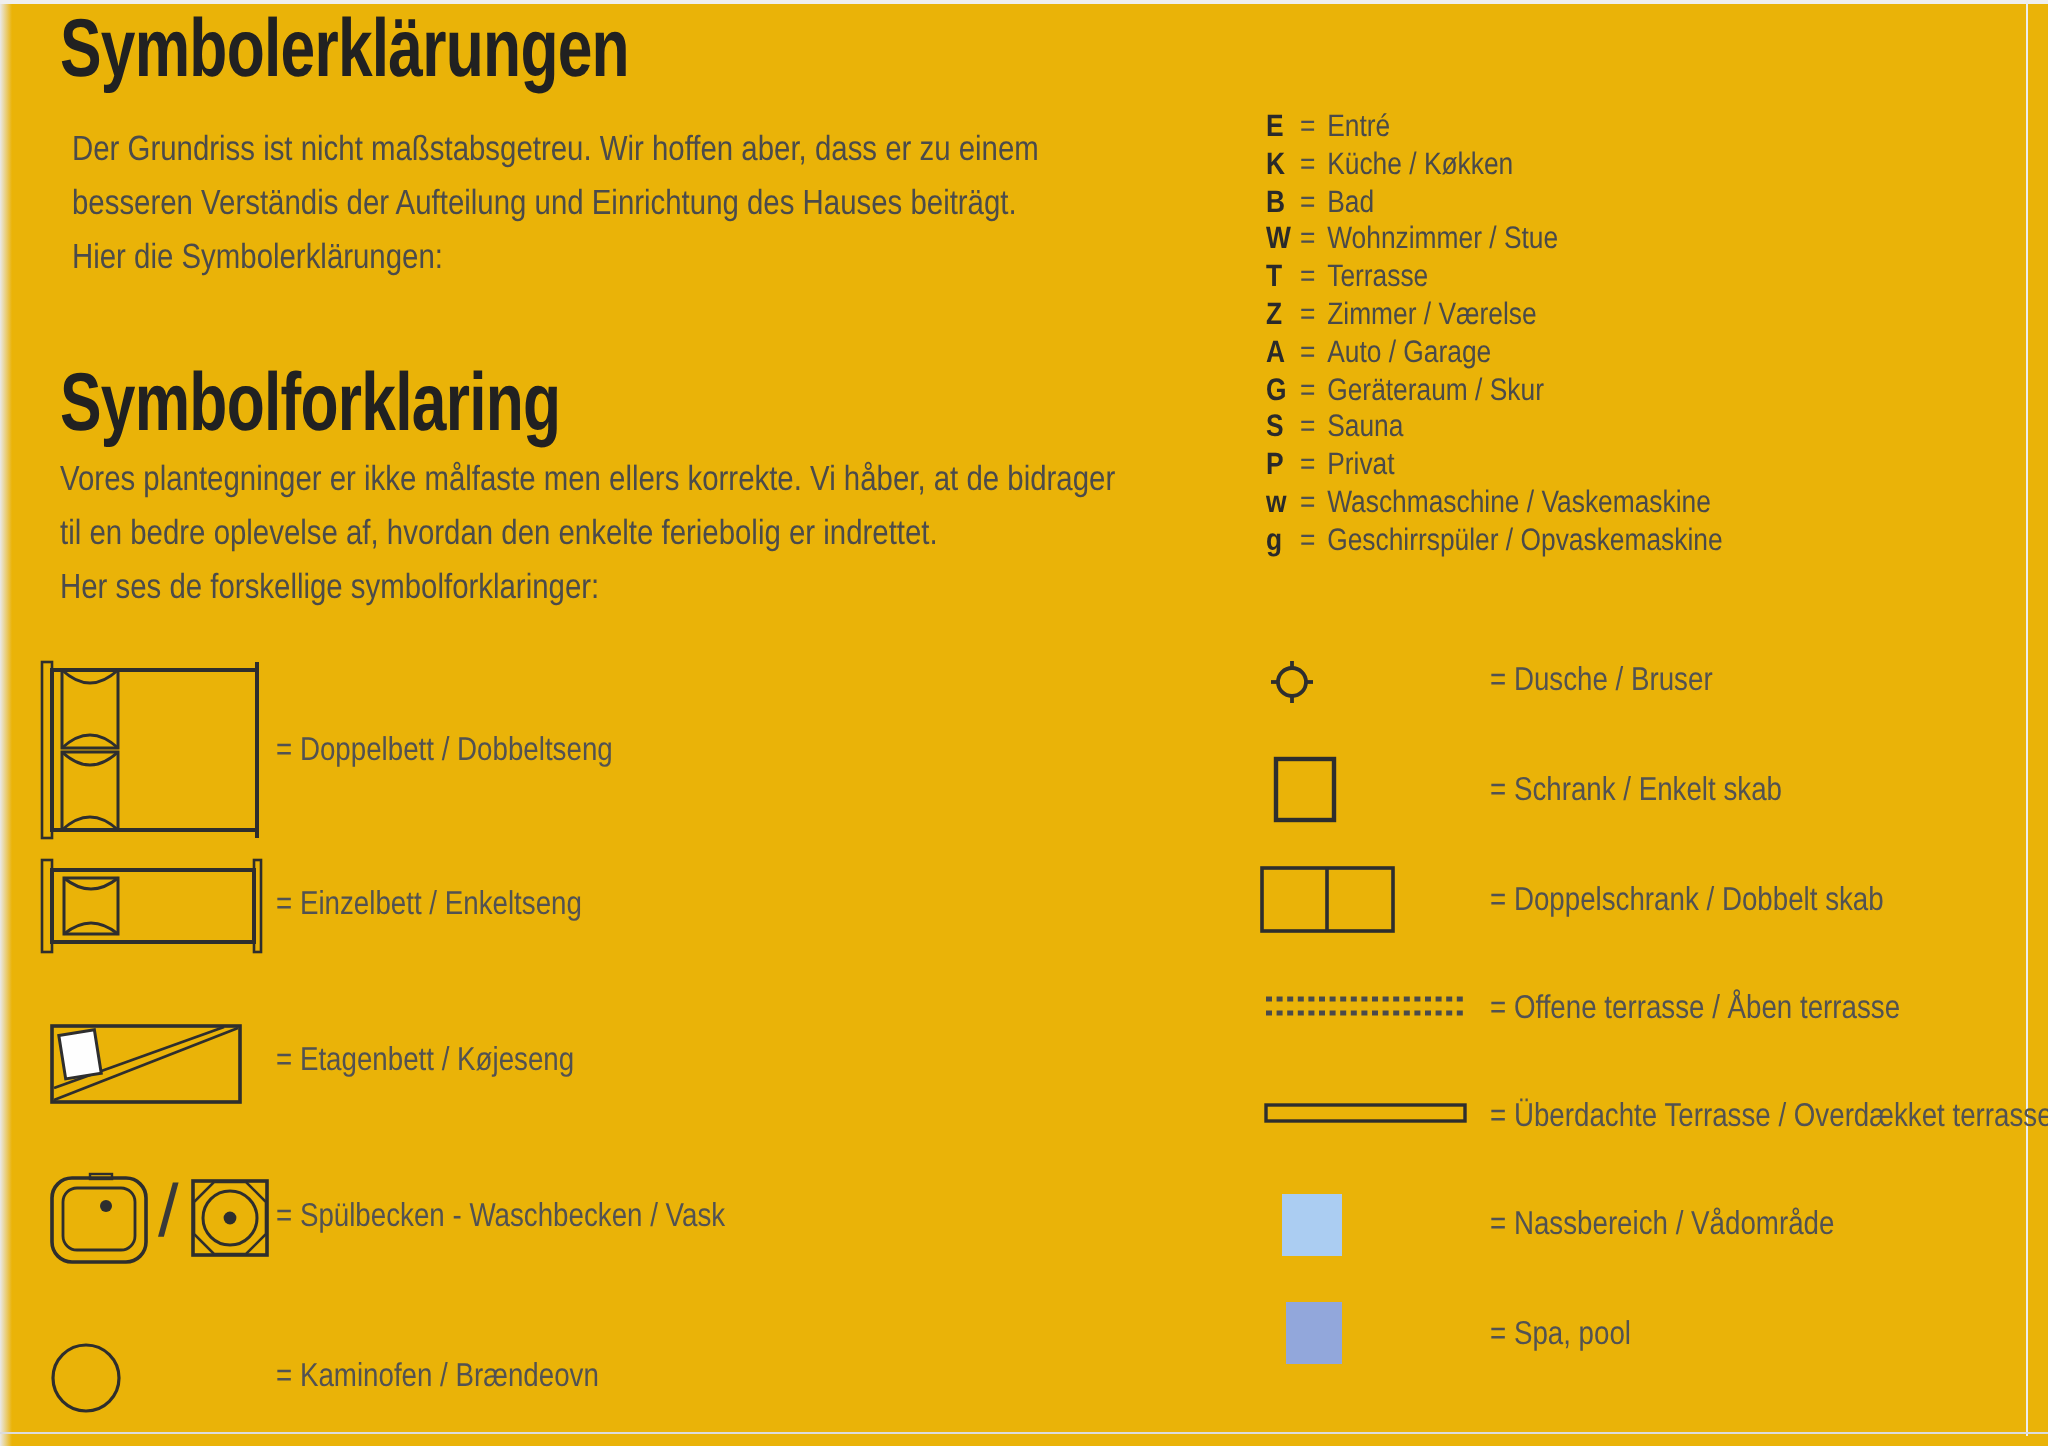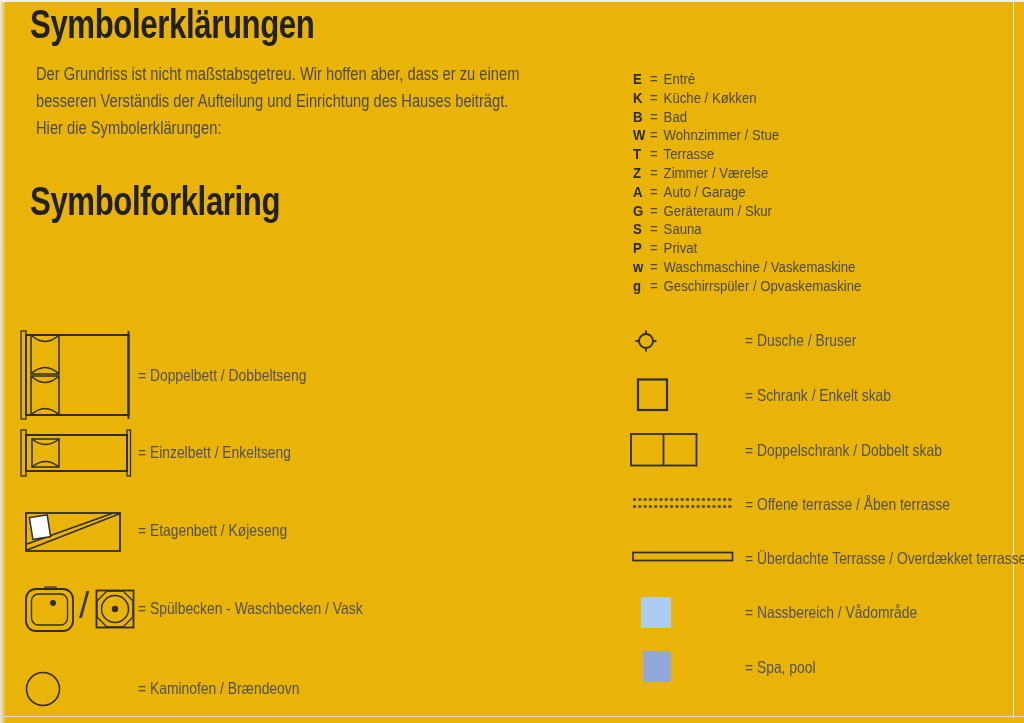"E = Entré" .abbr-list { top: 70px -> 55px }
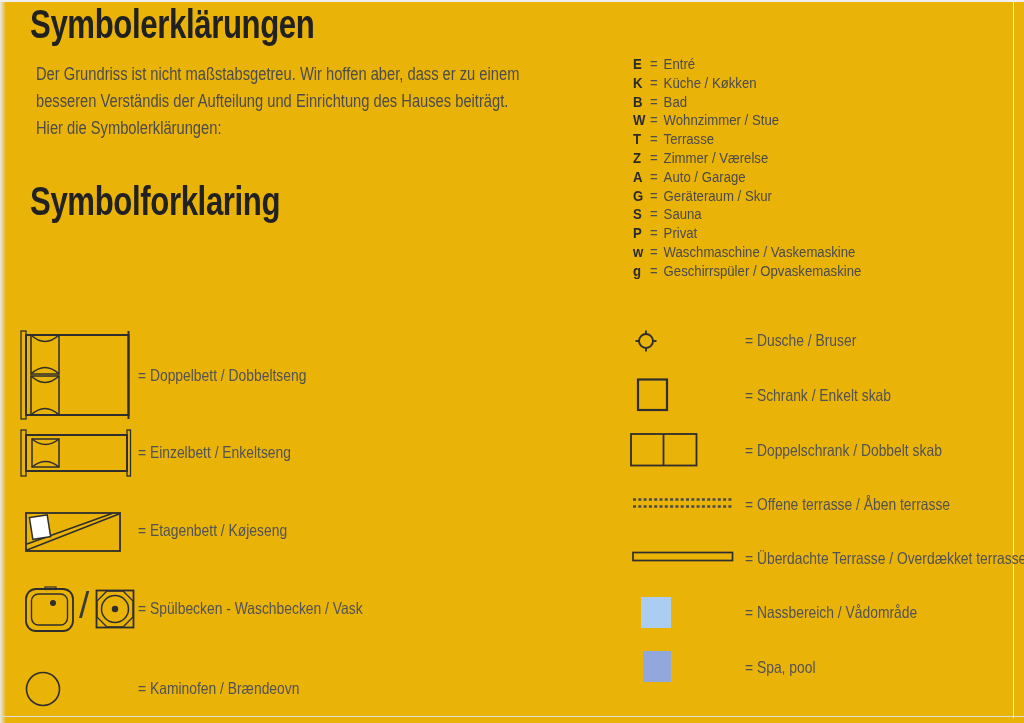"Vores plantegninger er ikke målfaste" div.abs { html: none -> <div> <span>Vores plantegninger er ikke målfaste men ellers korrekte. Vi håber, at de bidrager</span> <span>til en bedre oplevelse af, hvordan den enkelte feriebolig er indrettet.</span> <span>Her ses de forskellige symbolforklaringer:</span> </div> }
